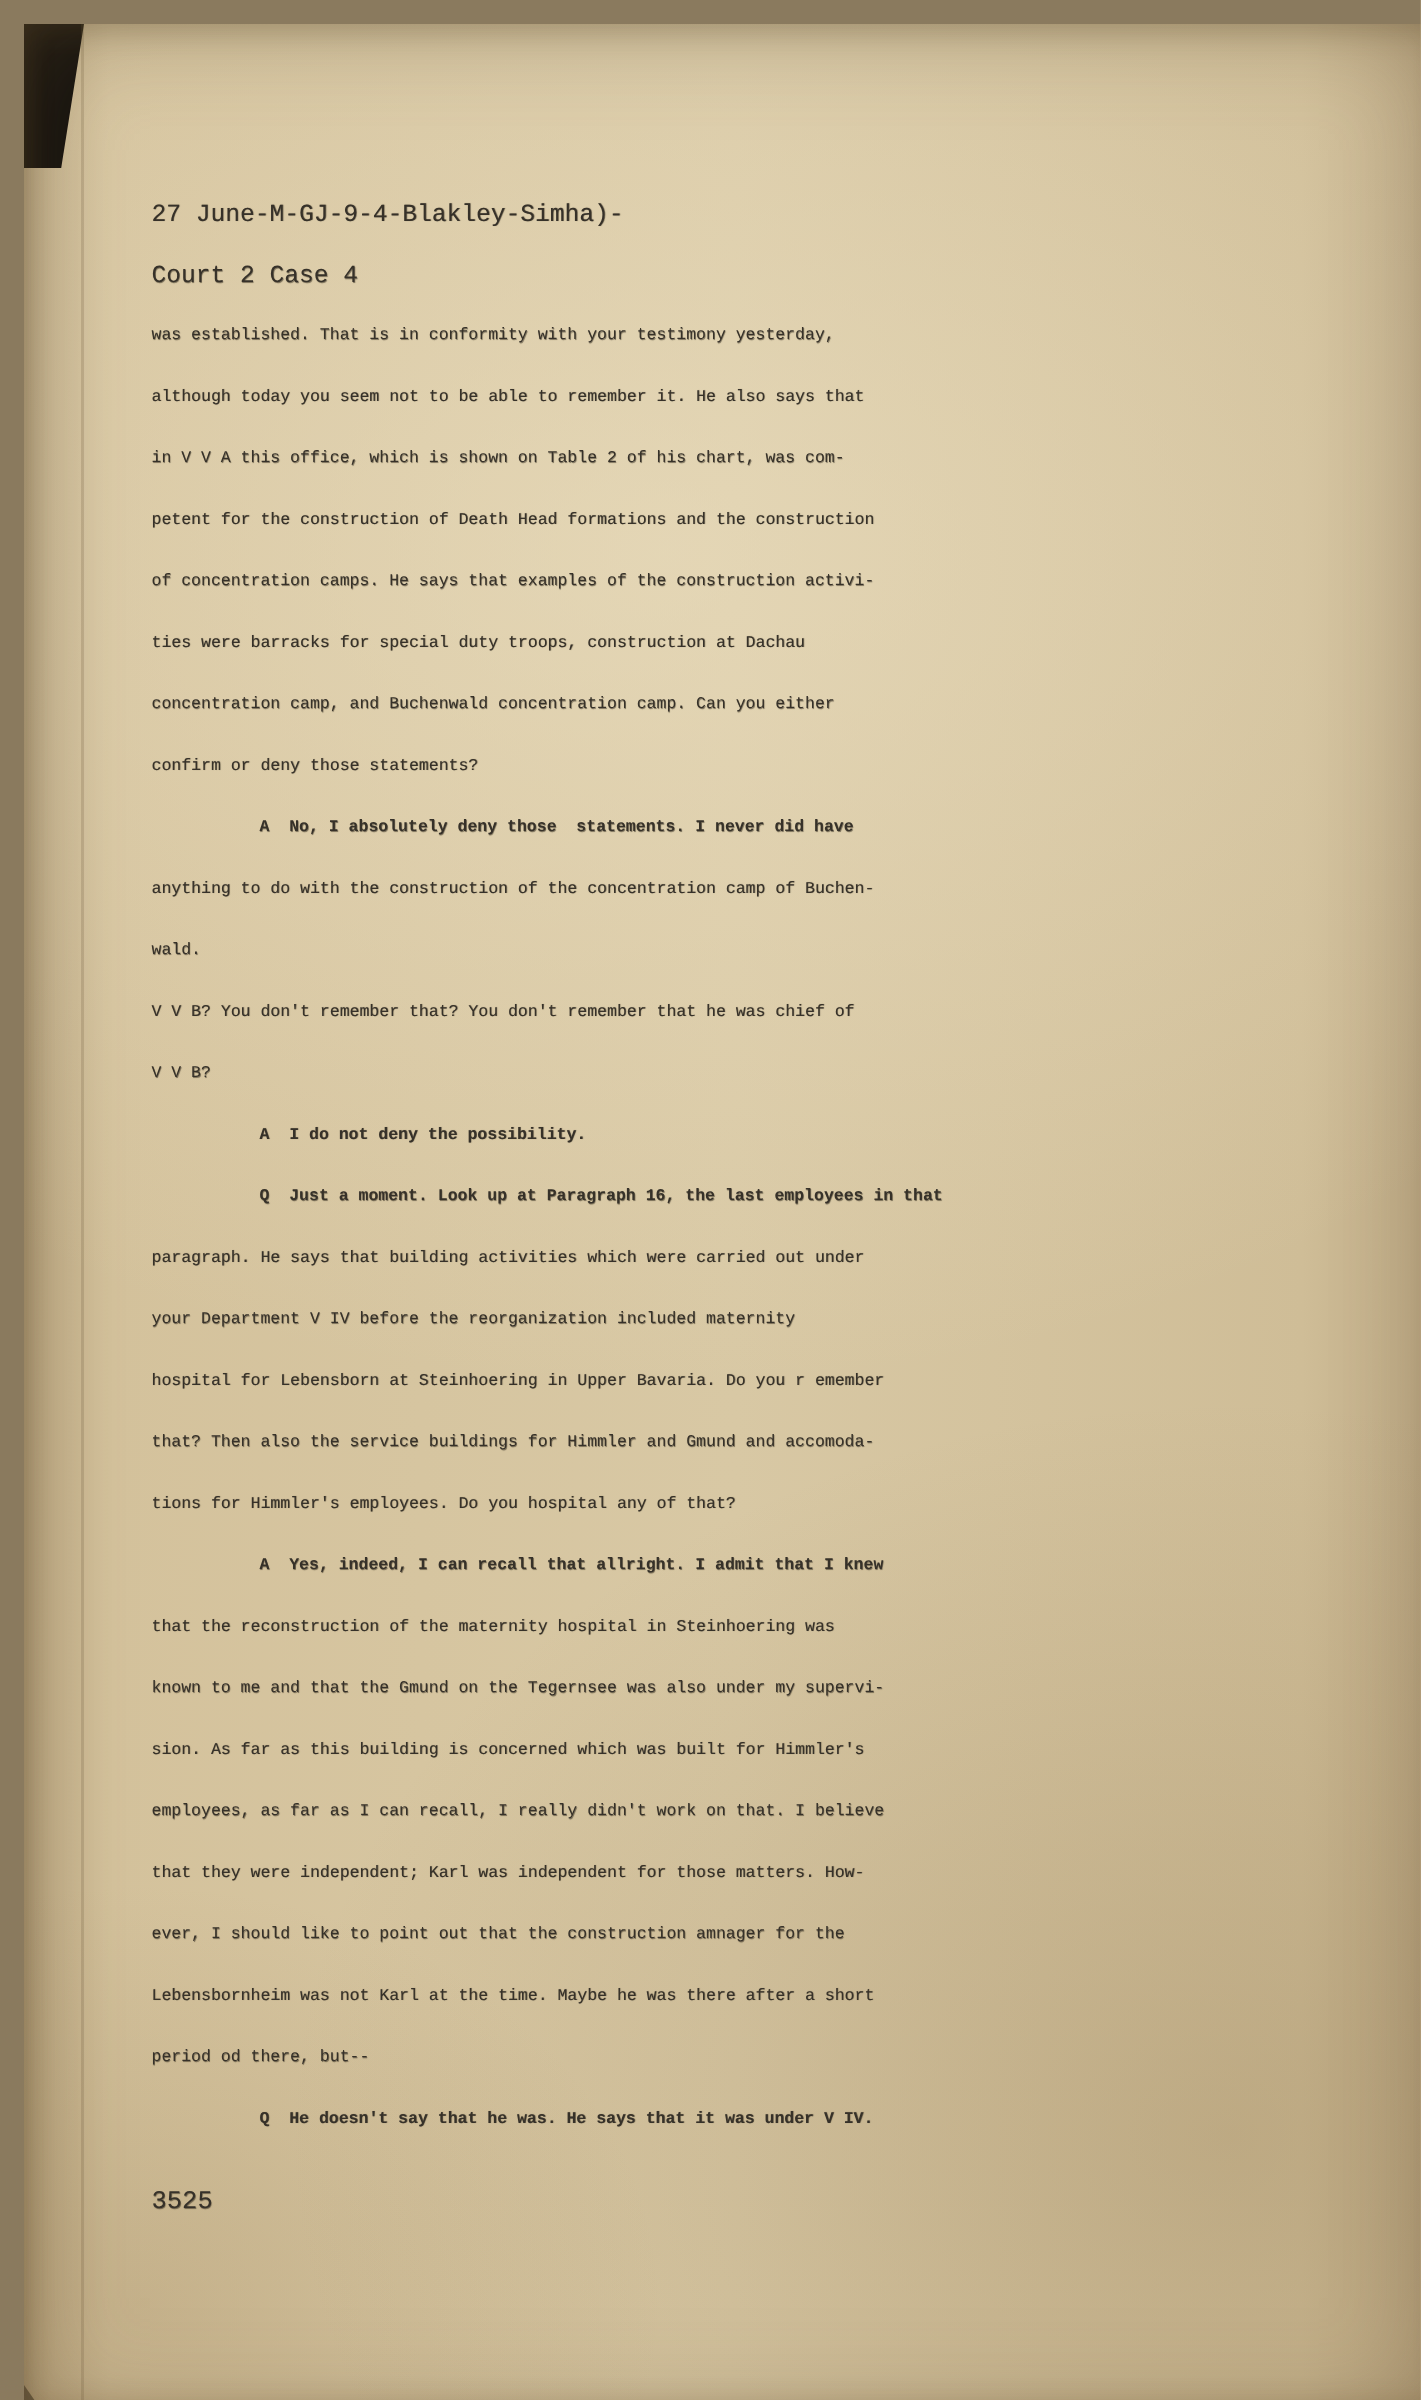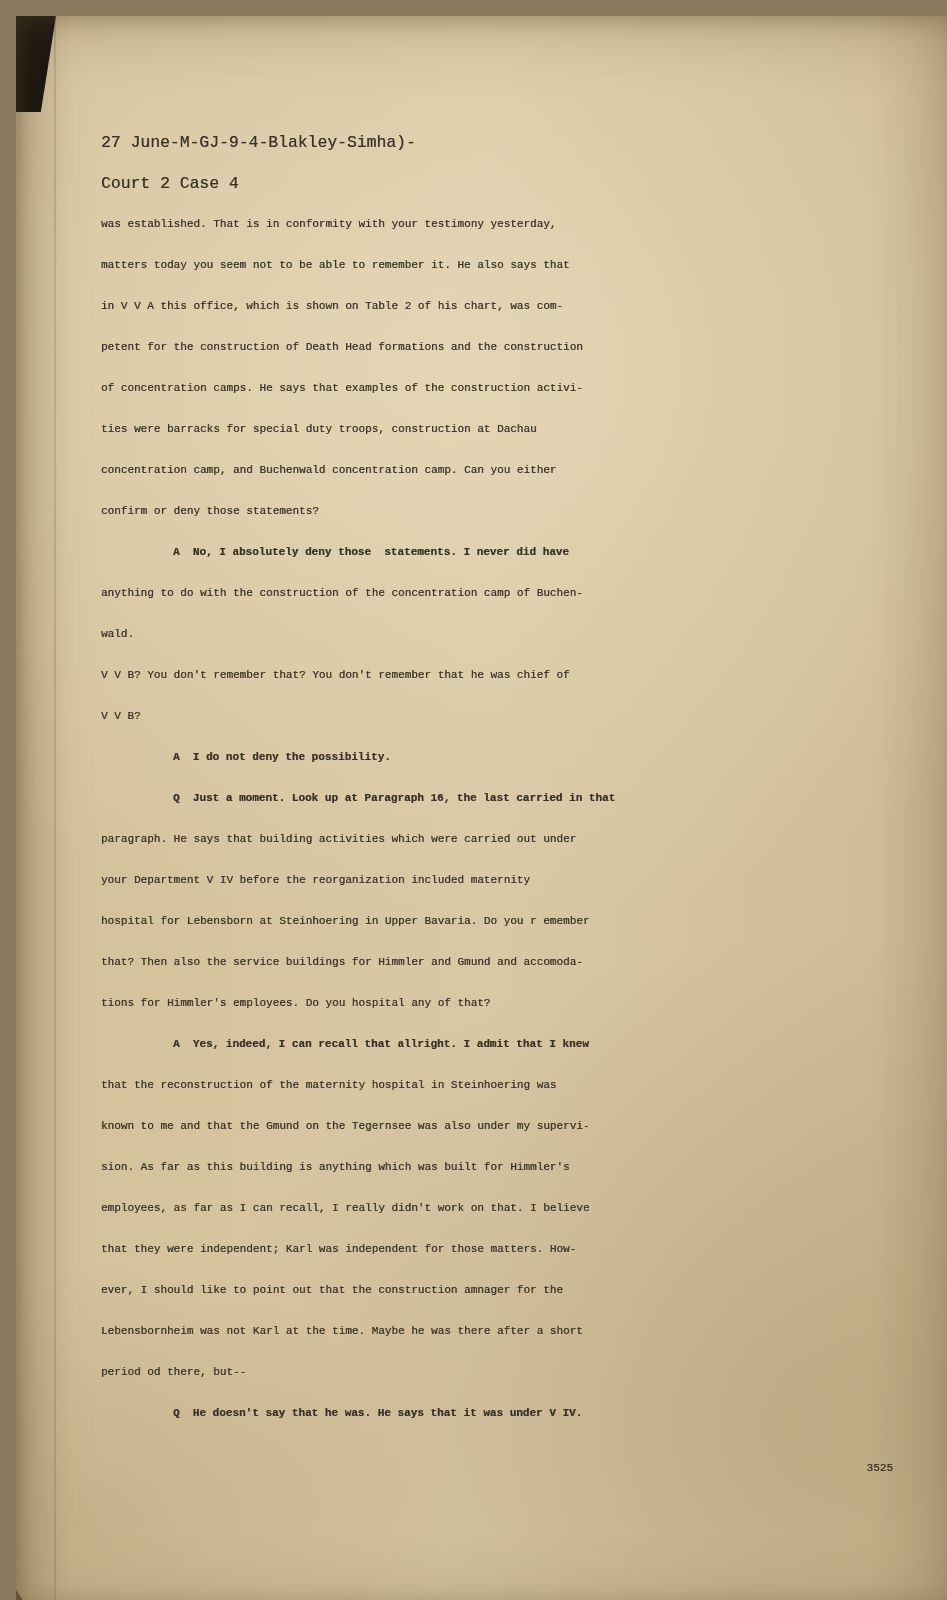"matters today you seem not" div.line { text: matters -> although }
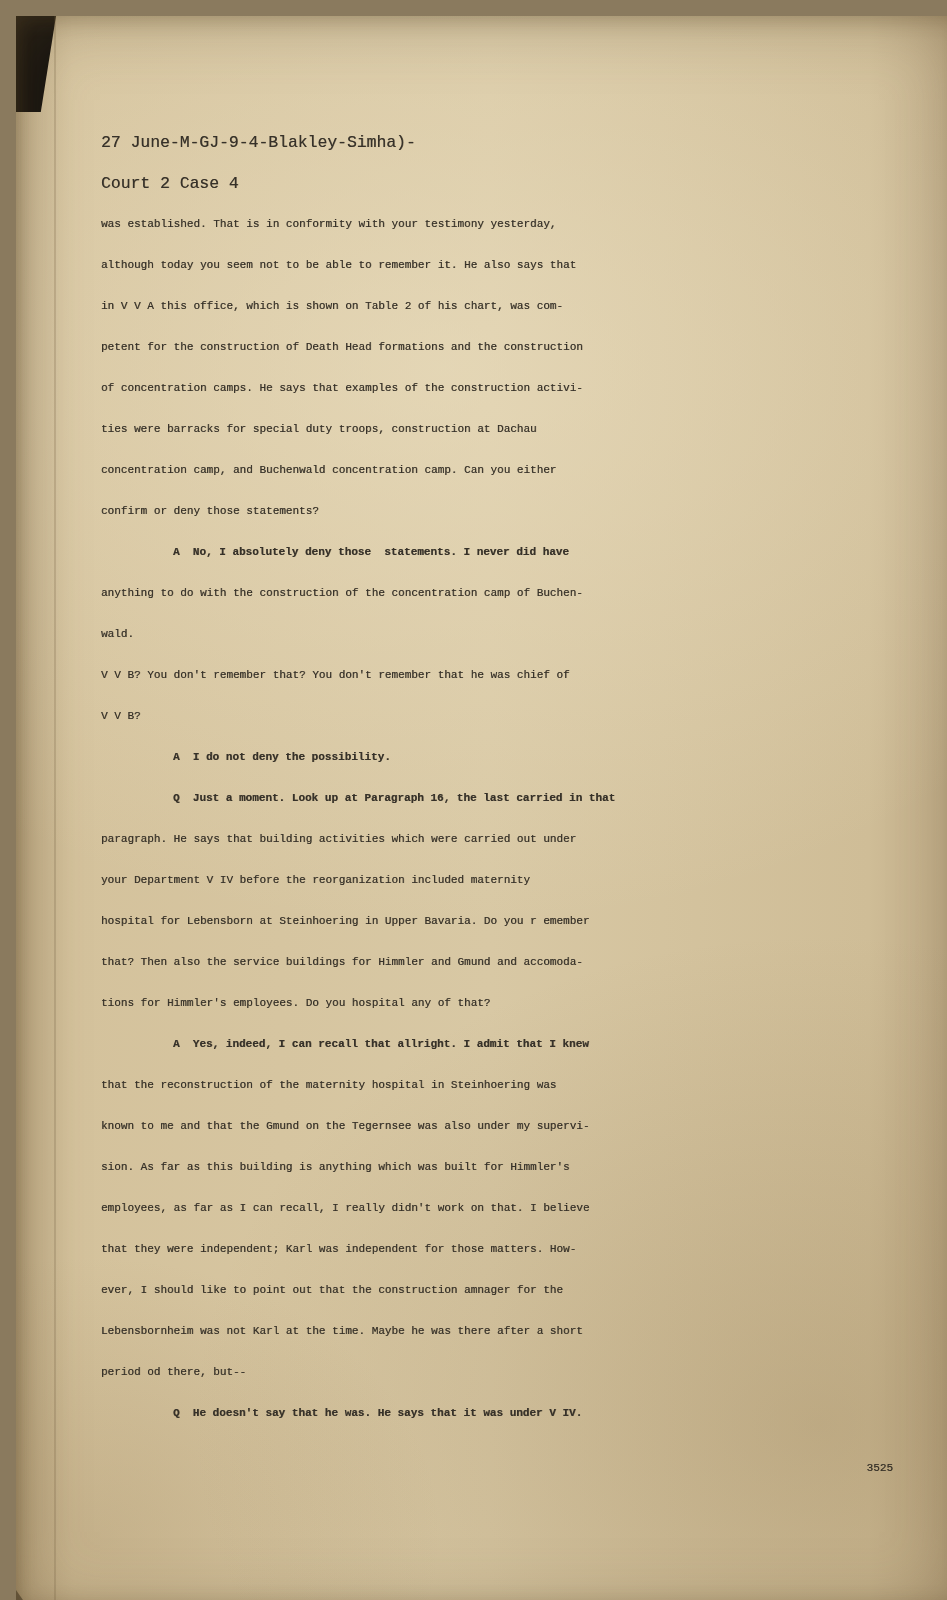"Q Just a moment. Look" div.line { text: carried -> employees }
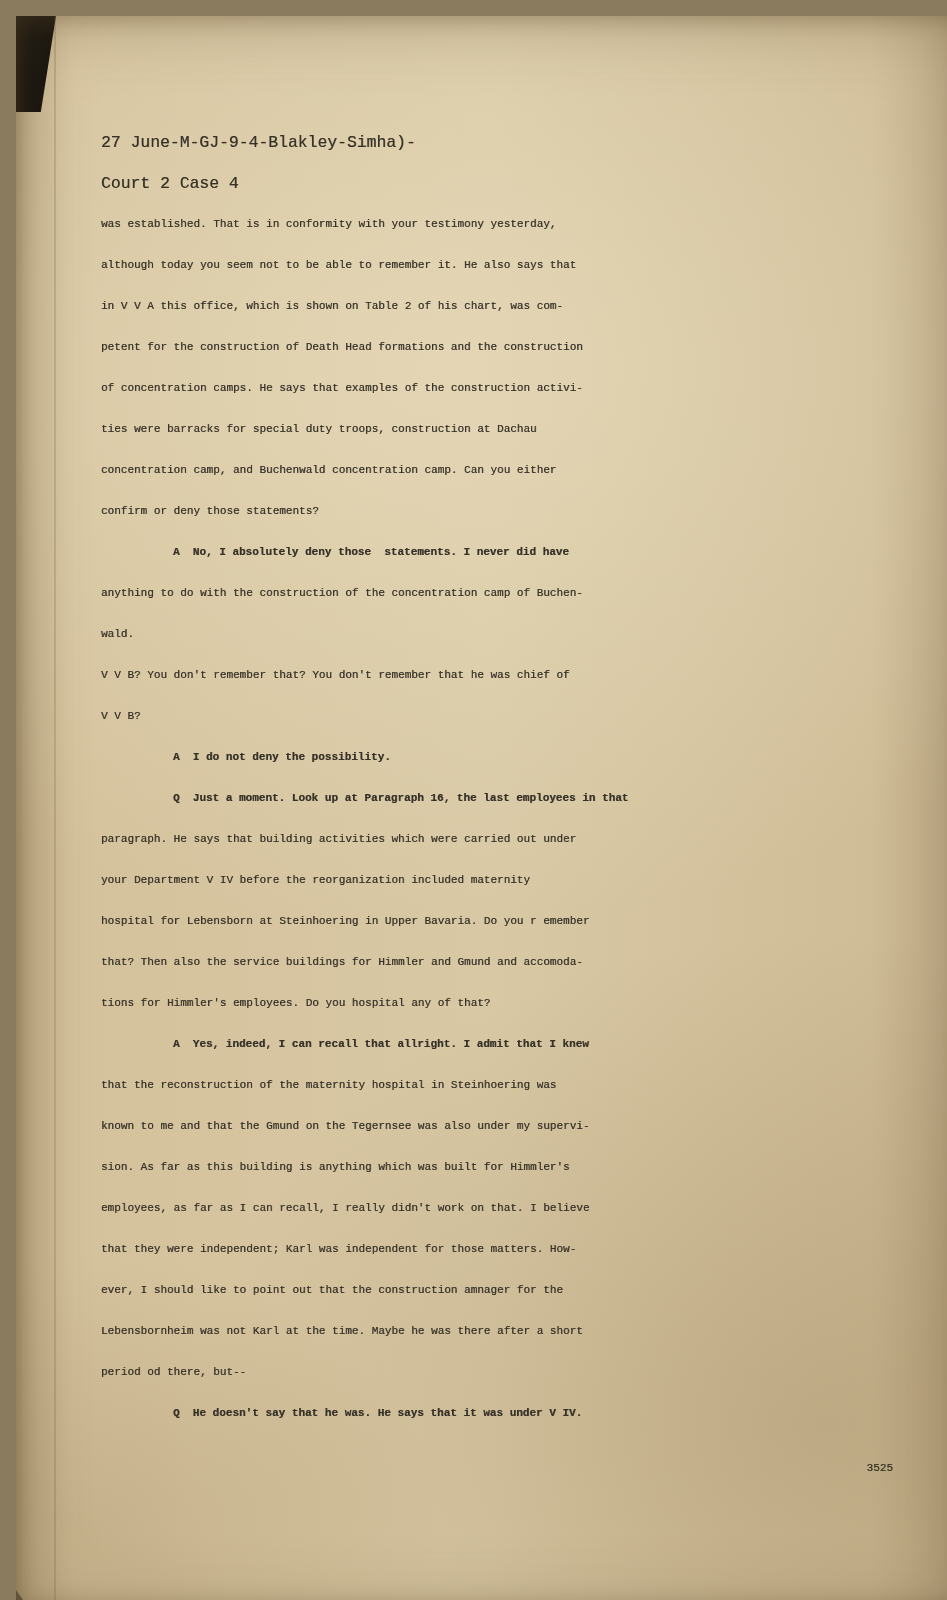"sion. As far as this" div.line { text: anything -> concerned }
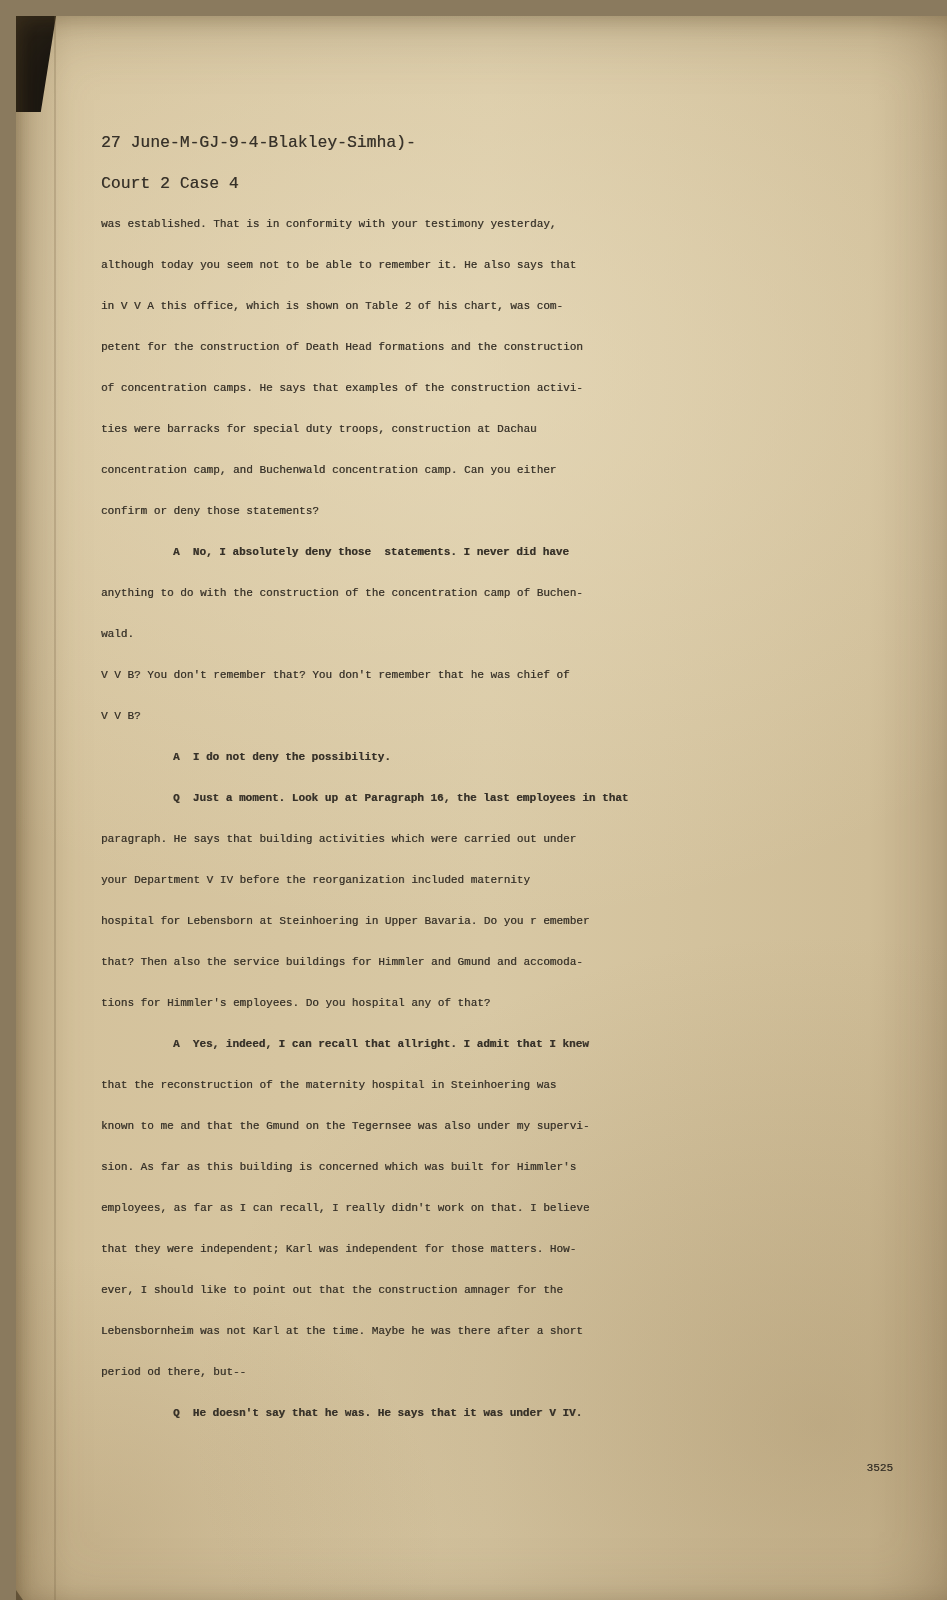"3525" .page-number { font-size: 11px -> 17px; text-align: right -> left }
